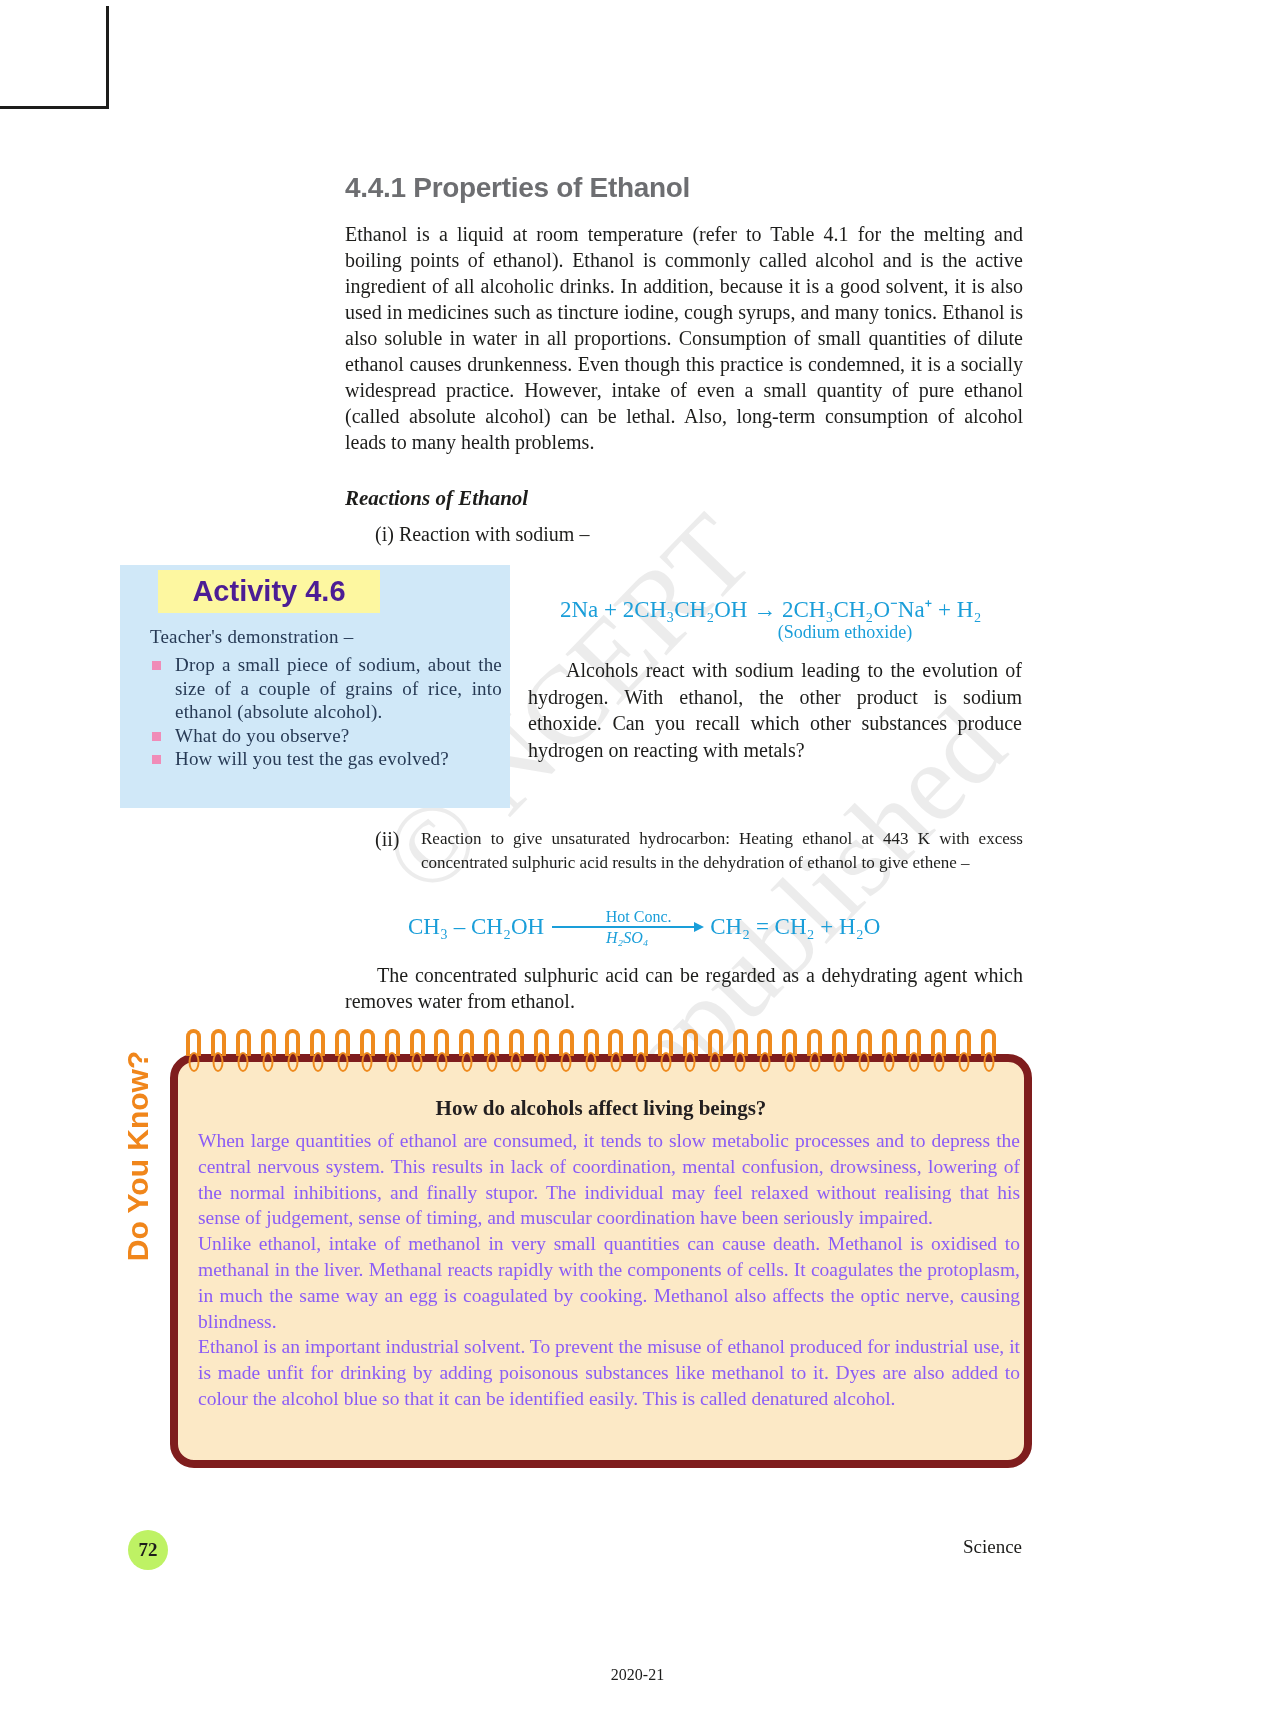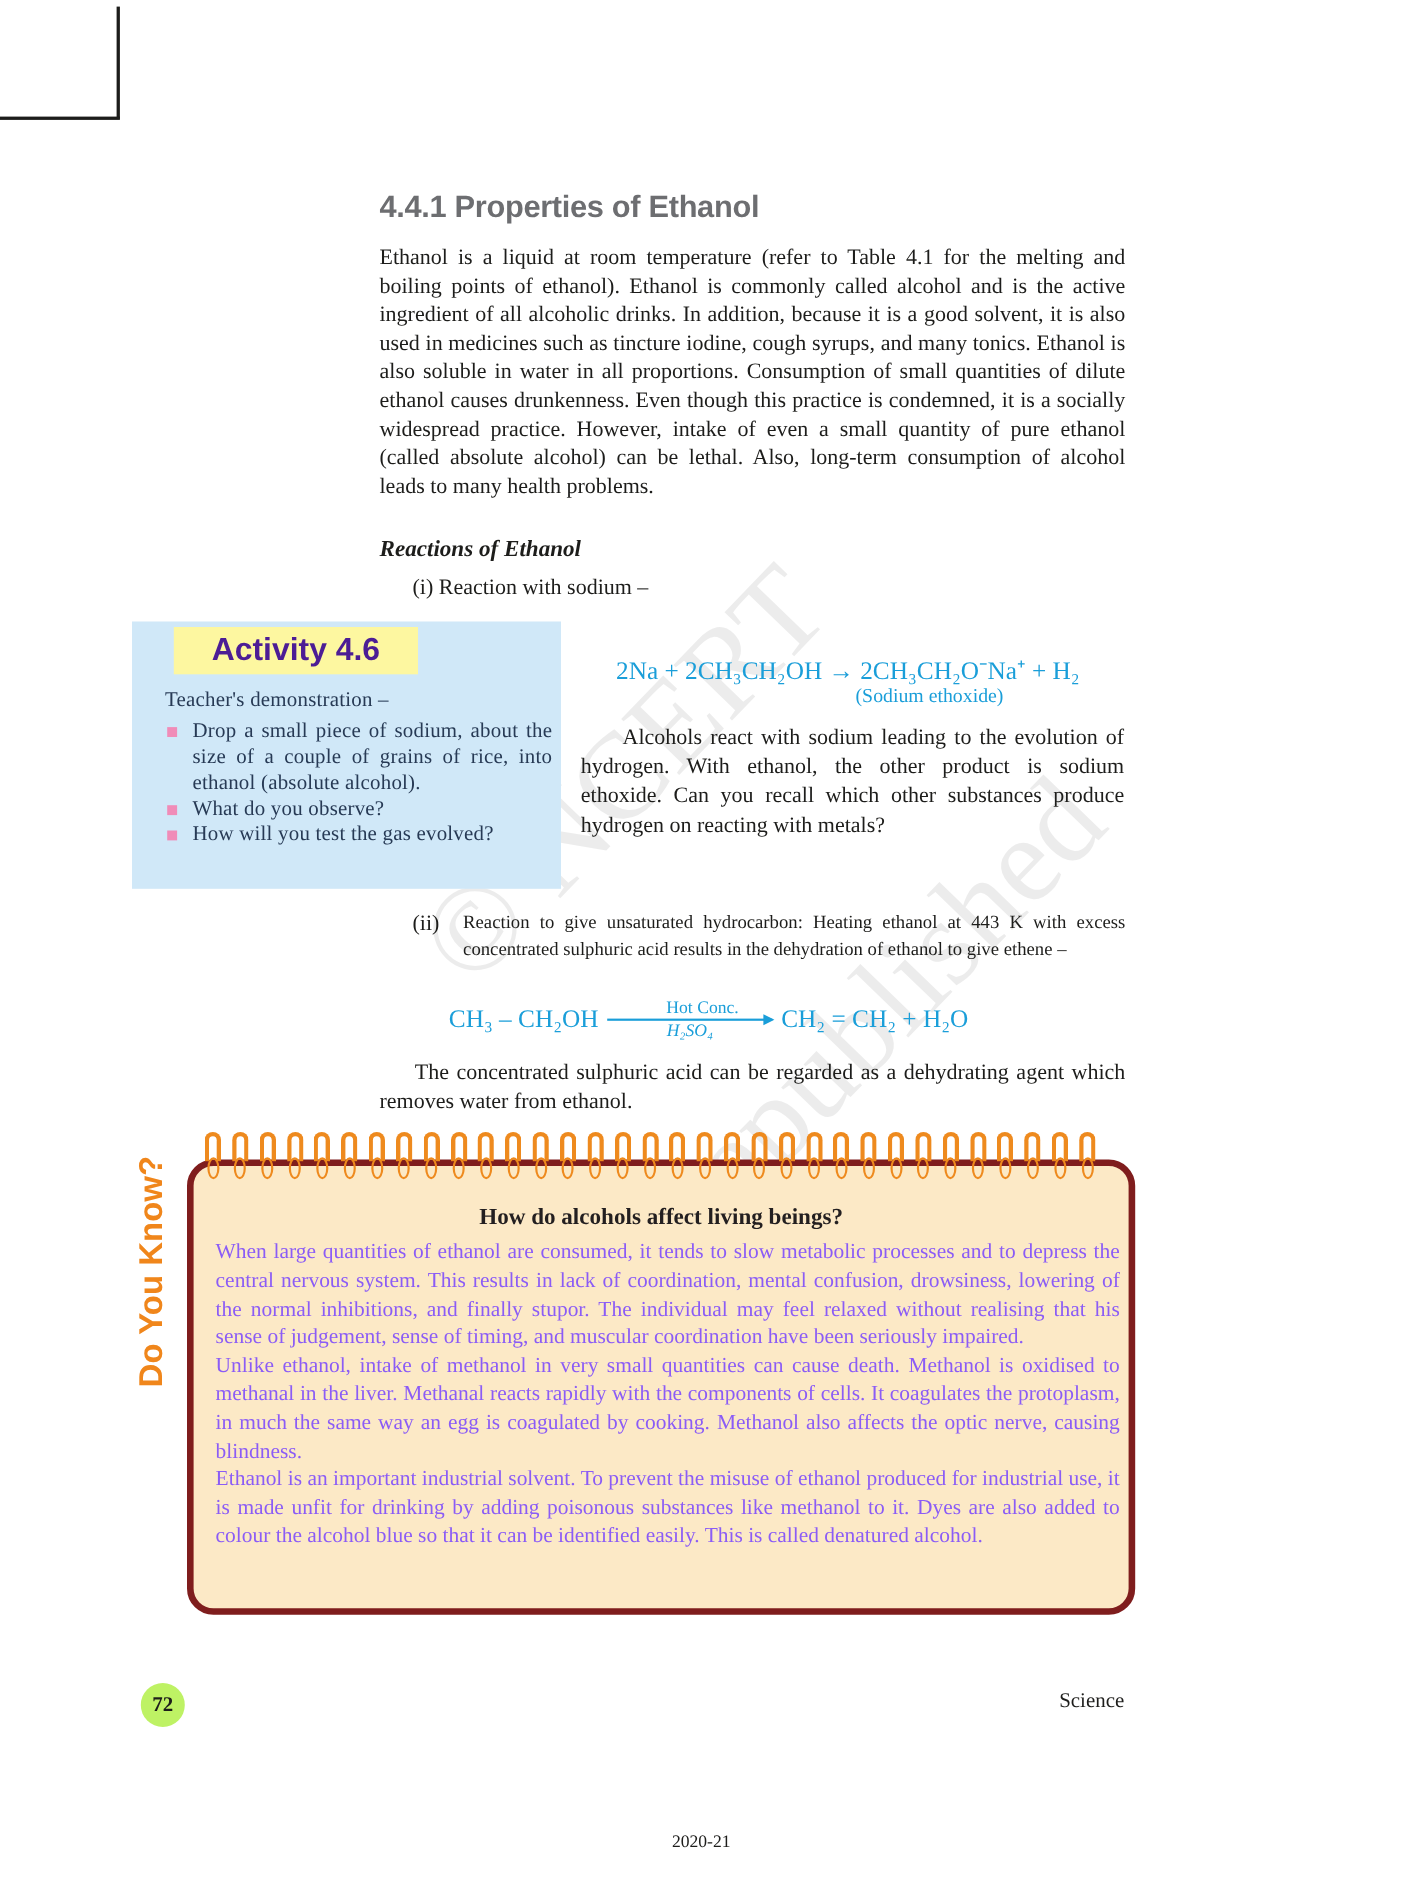"How do alcohols affect living" .dyk-box { border: 6px solid #7f1d1d -> 8px solid #7f1d1d }
